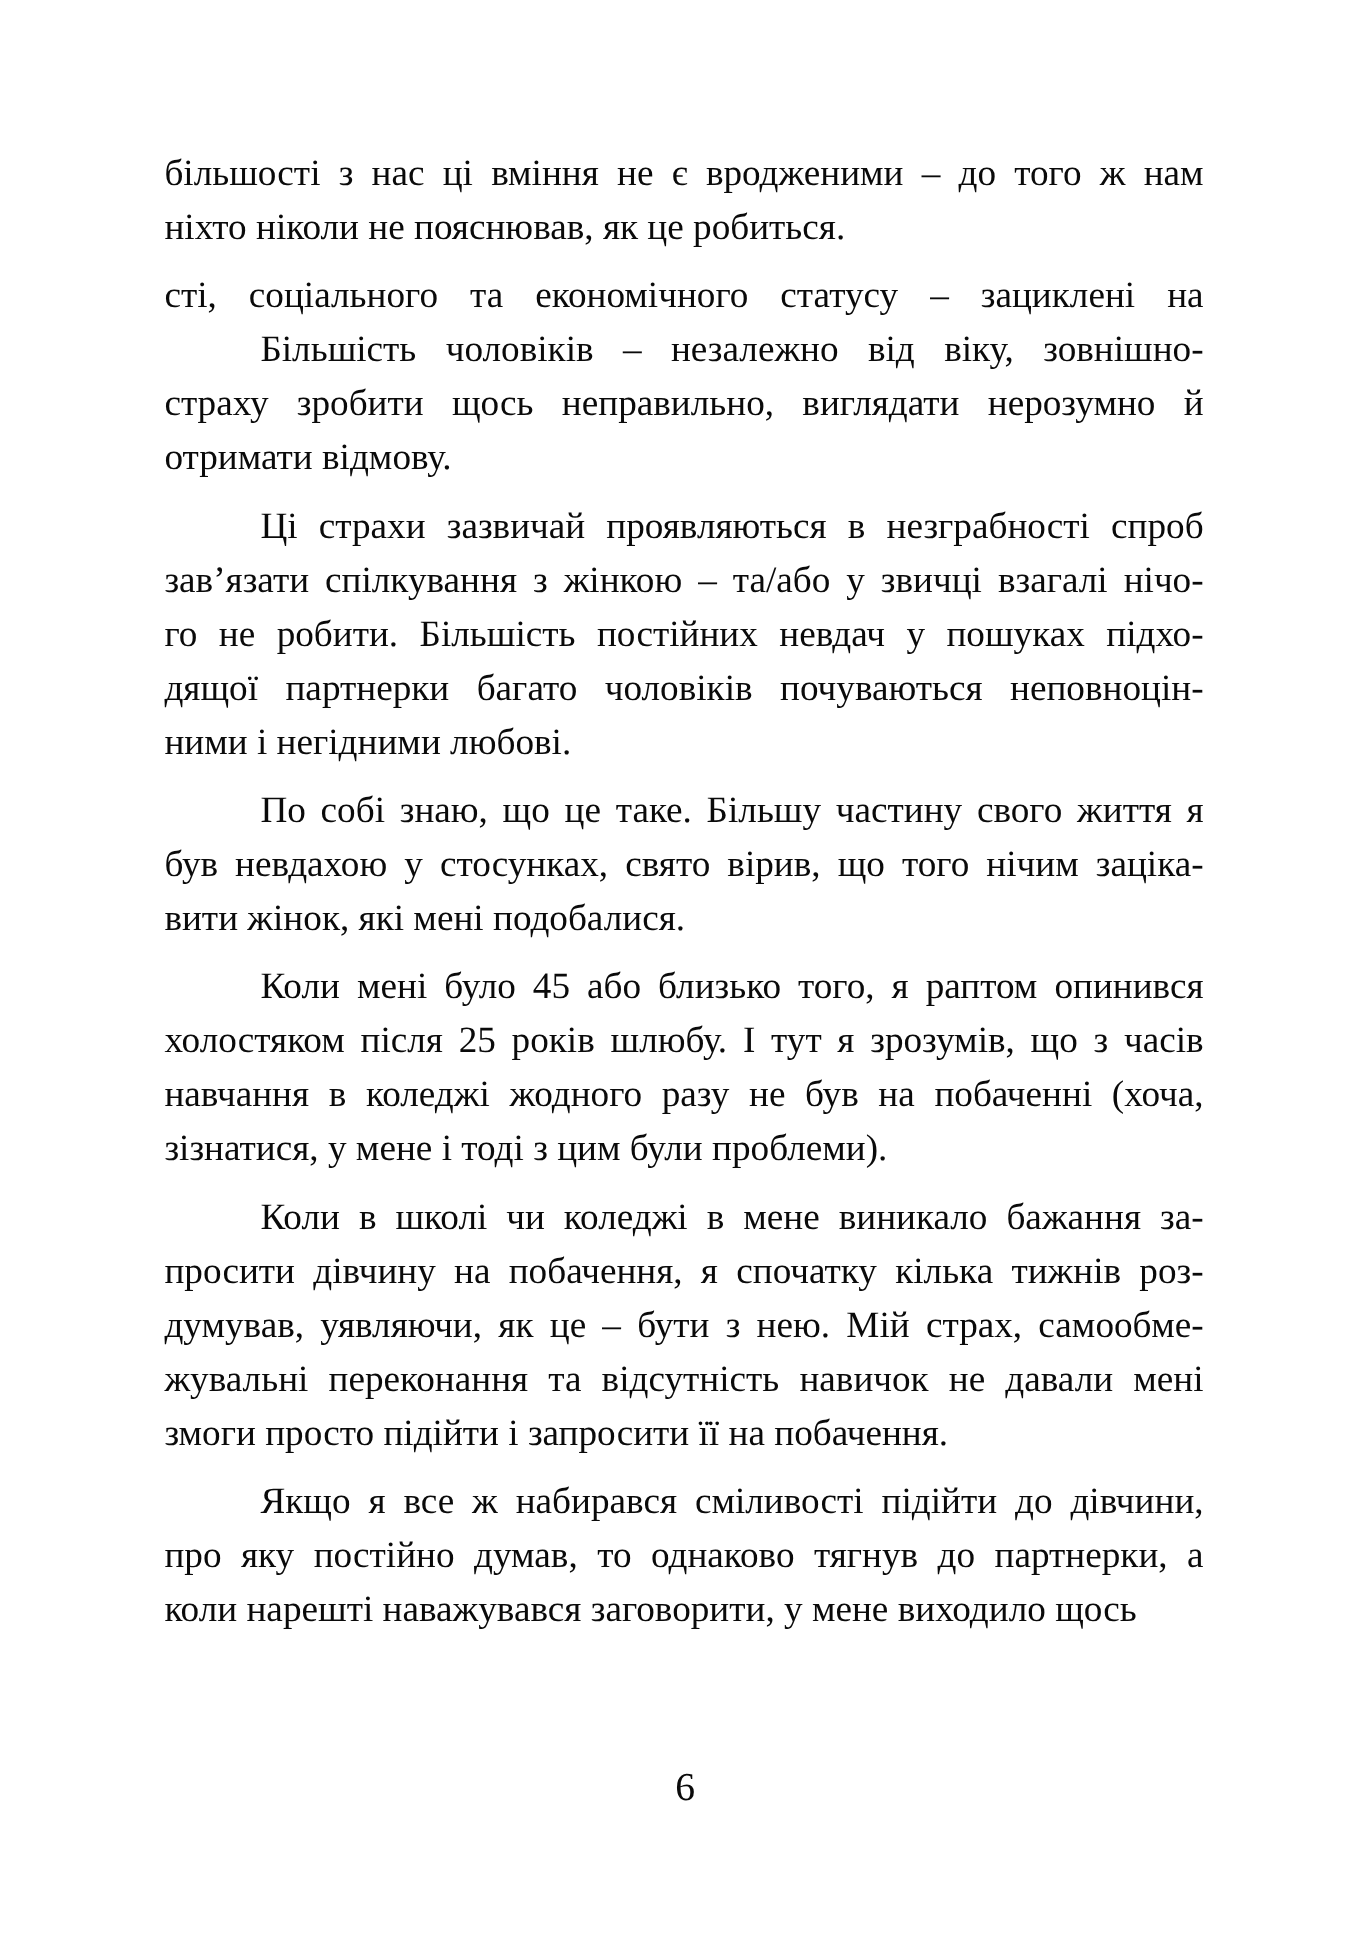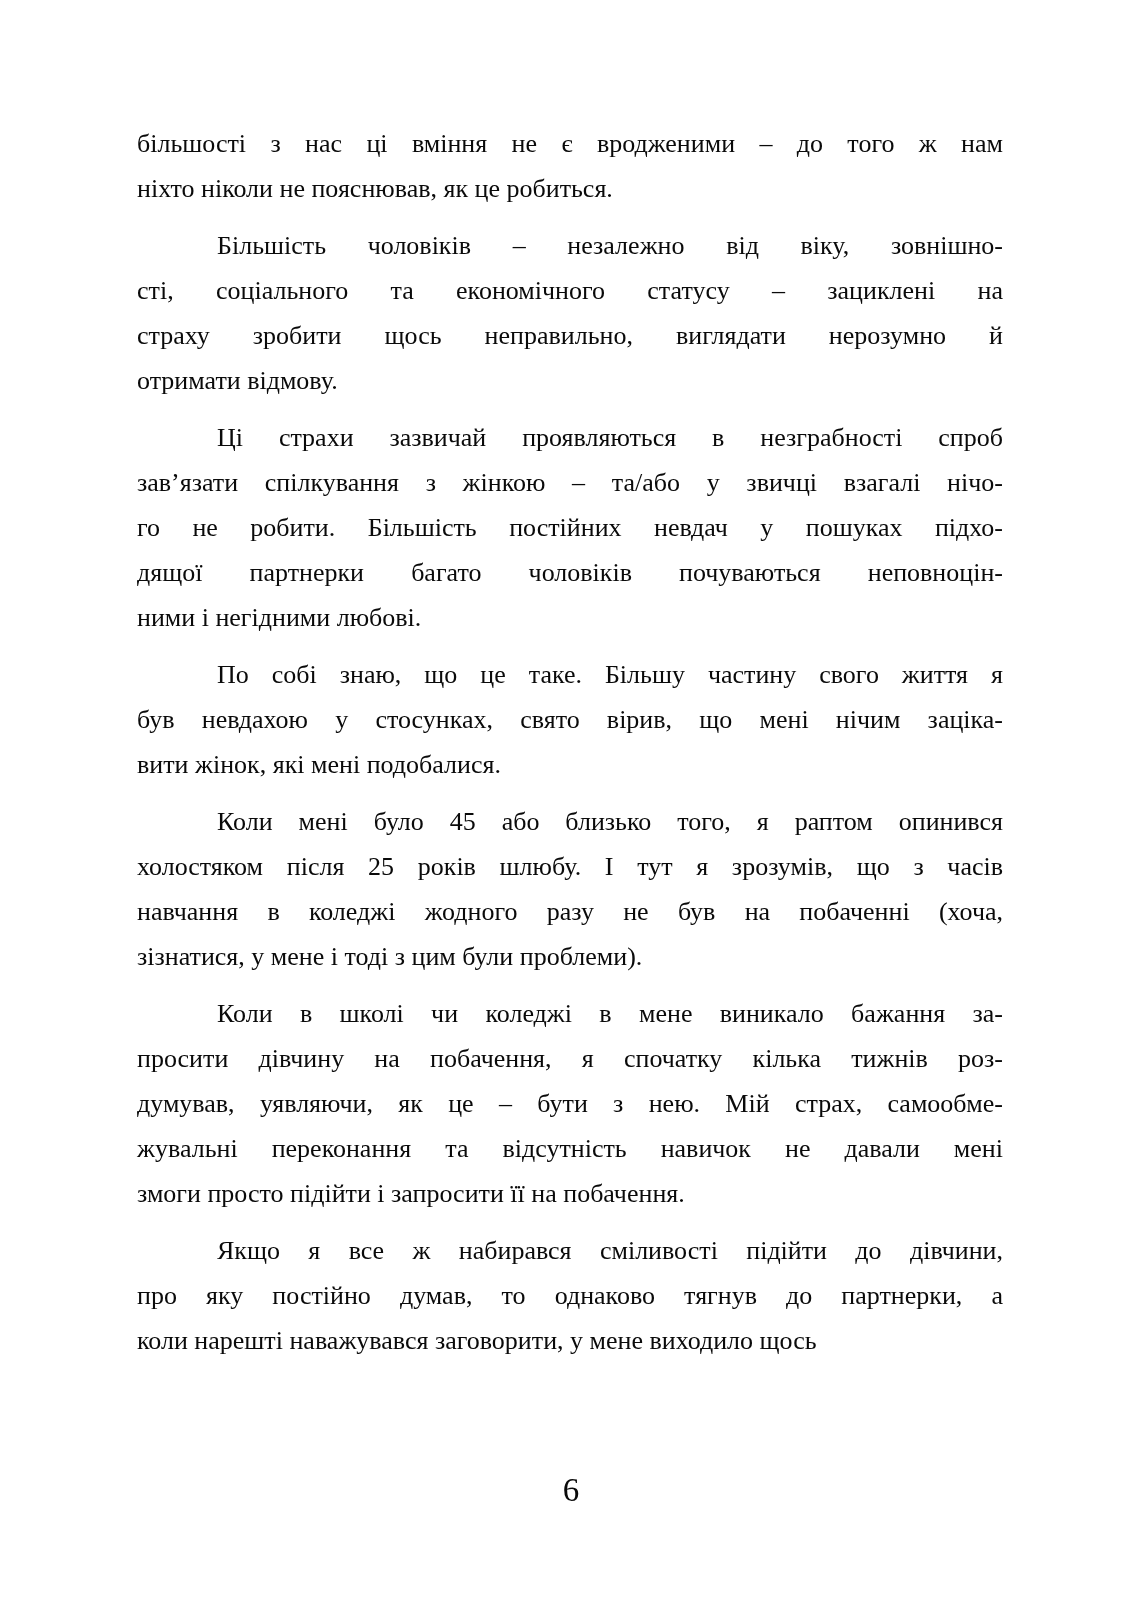"більшості з нас ці вміння" .content { font-size: 26px -> 31px }
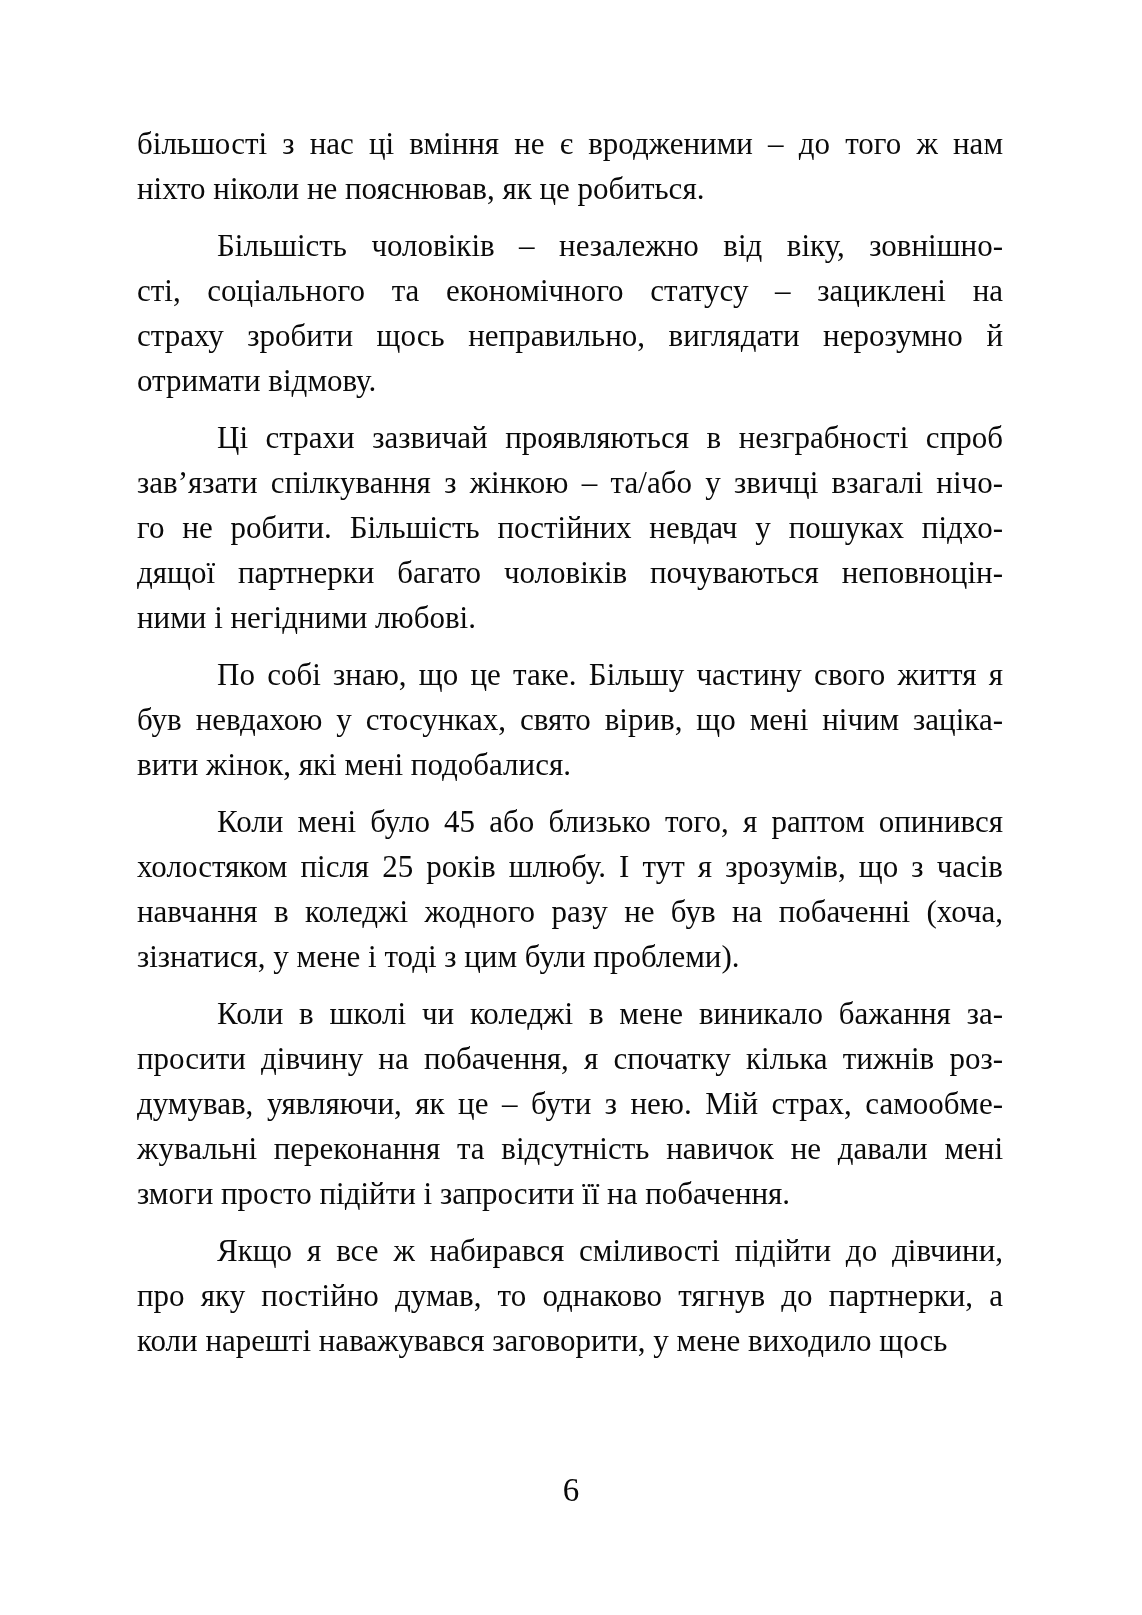"Більшість чоловіків – незалежно від" div.line { order: before "сті, соціального та економічного статусу" -> after "сті, соціального та економічного статусу" }
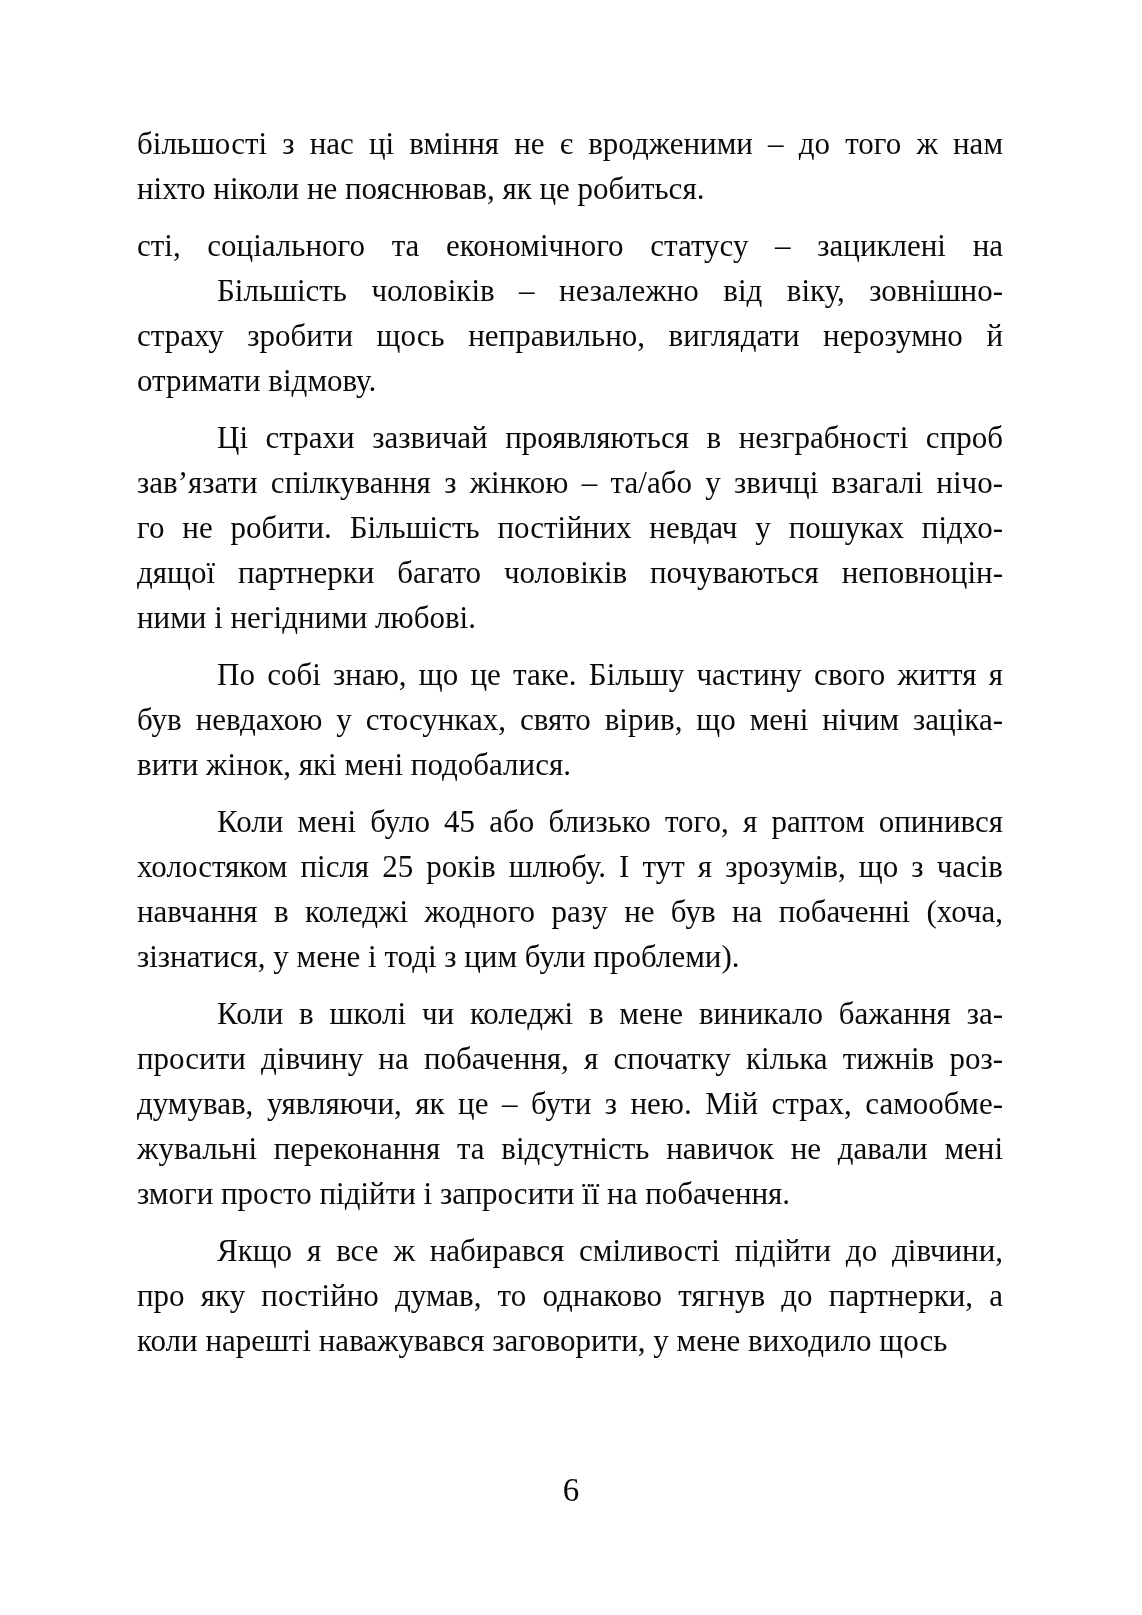"був невдахою у стосунках, свято" div.line { text: мені -> того }
